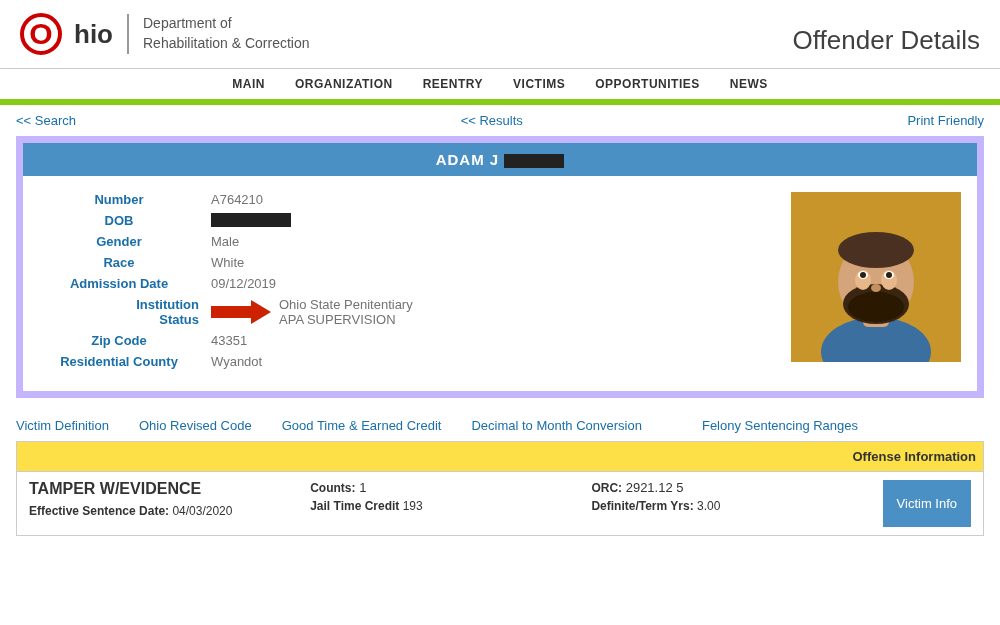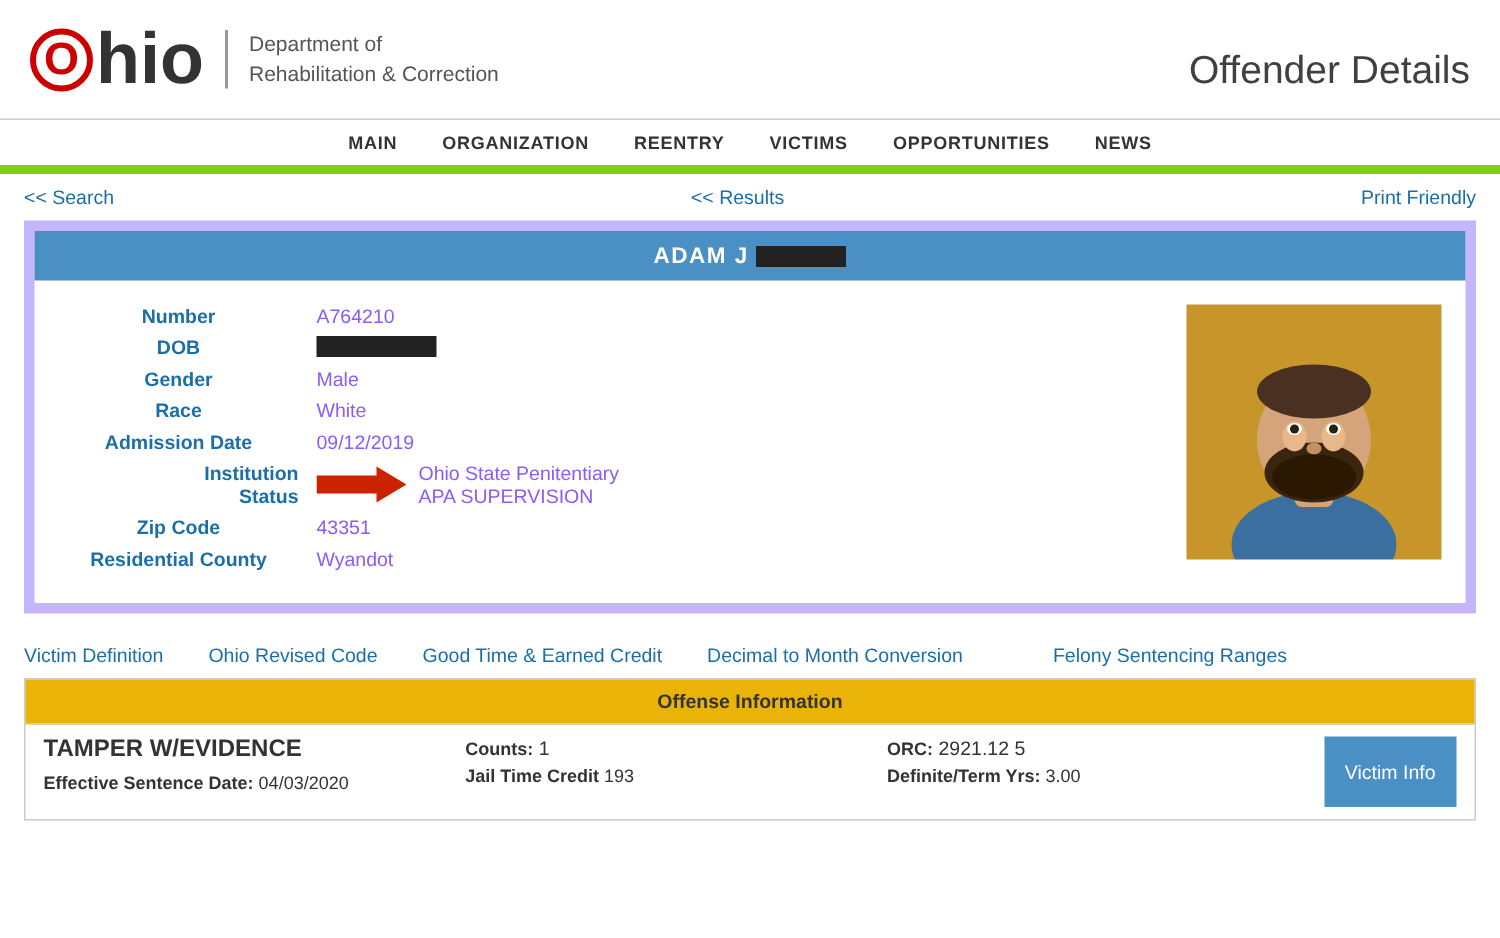"hio" span { font-size: 48px -> 26px; margin-left: 2px -> 12px }
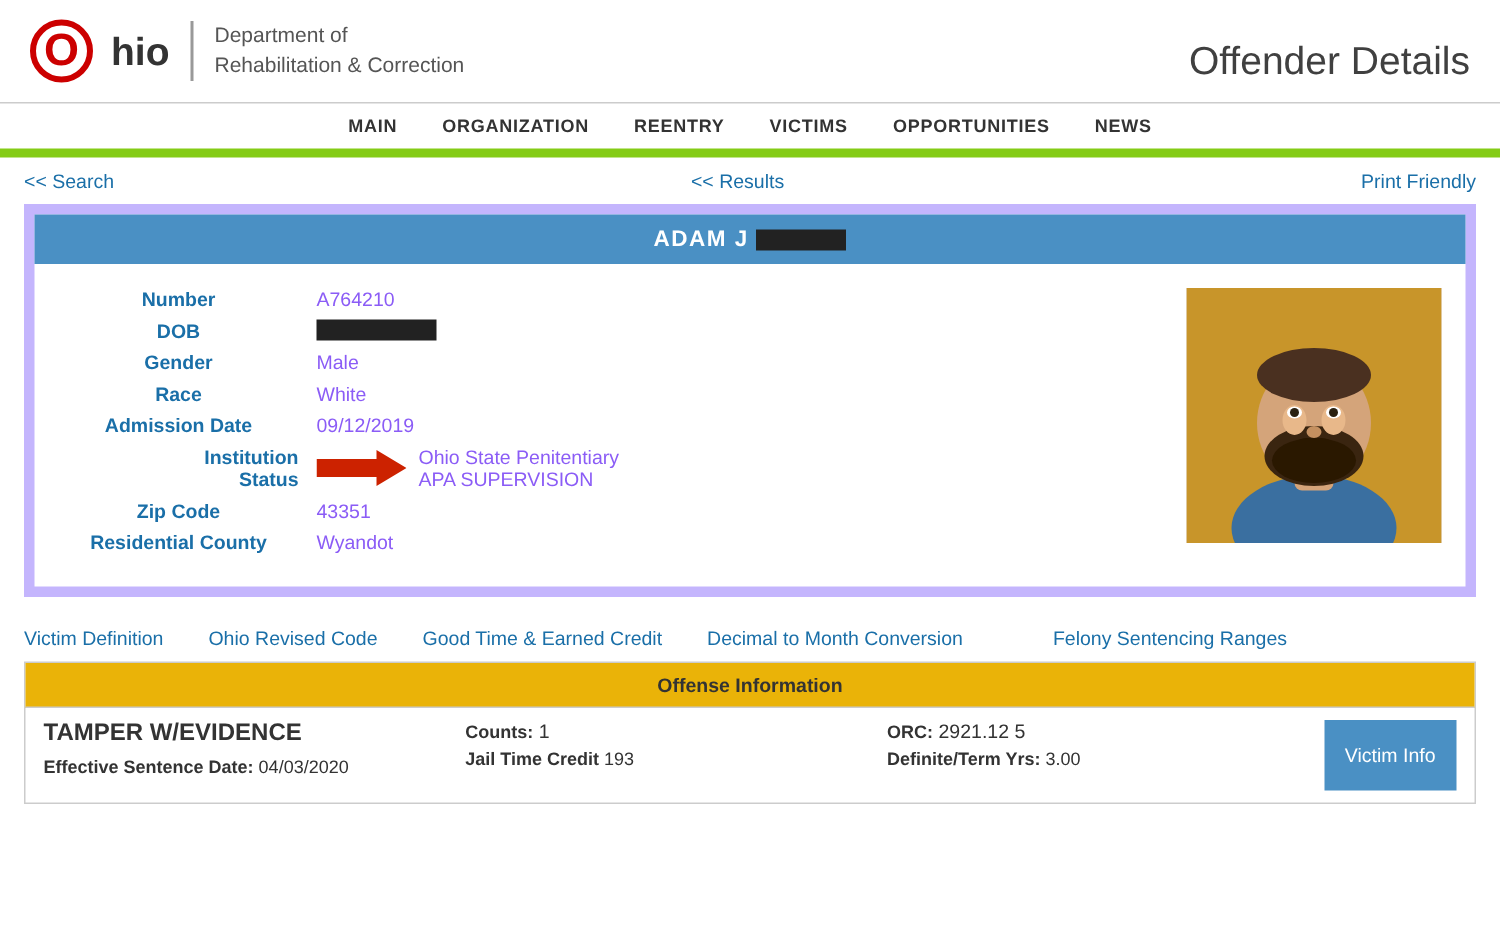"A764210" .info-value { color: #8b5cf6 -> #737373 }
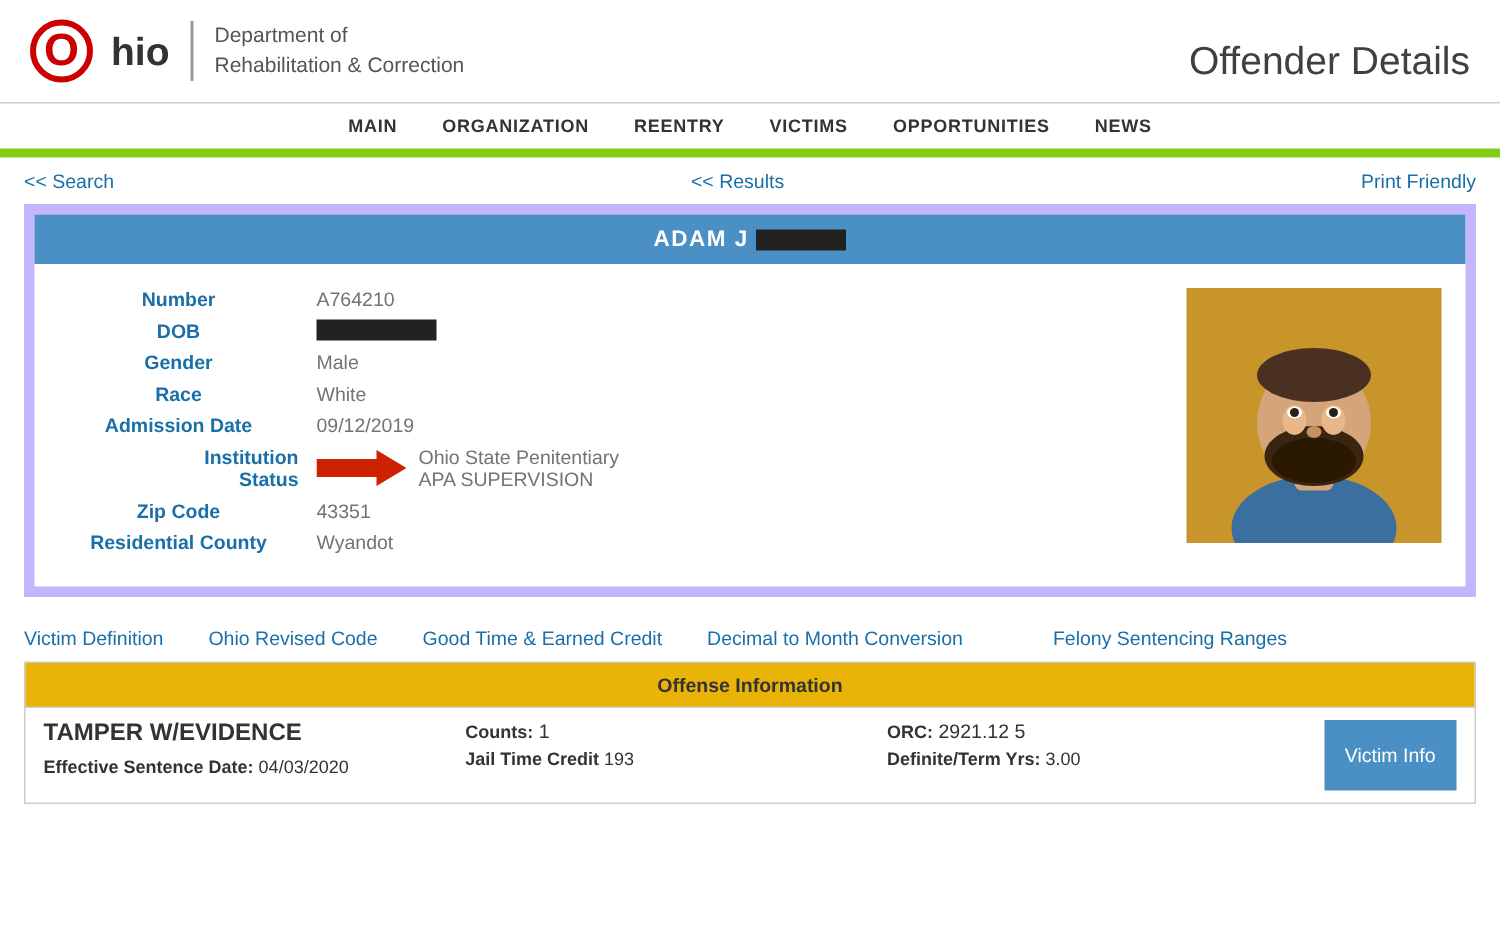"Offense Information" .offense-header { background: #eab308 -> #fde047; text-align: center -> right }
